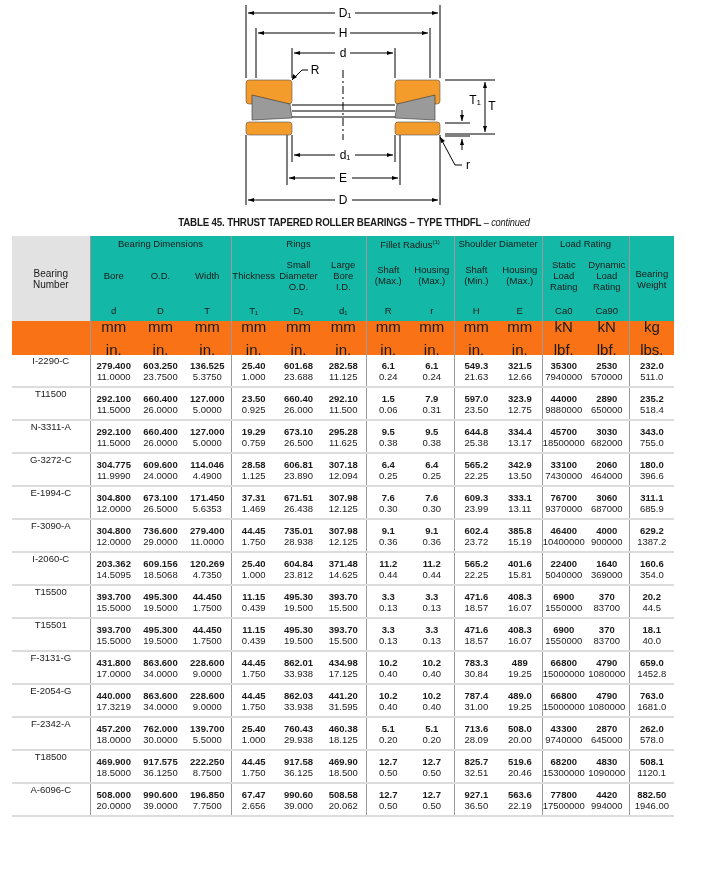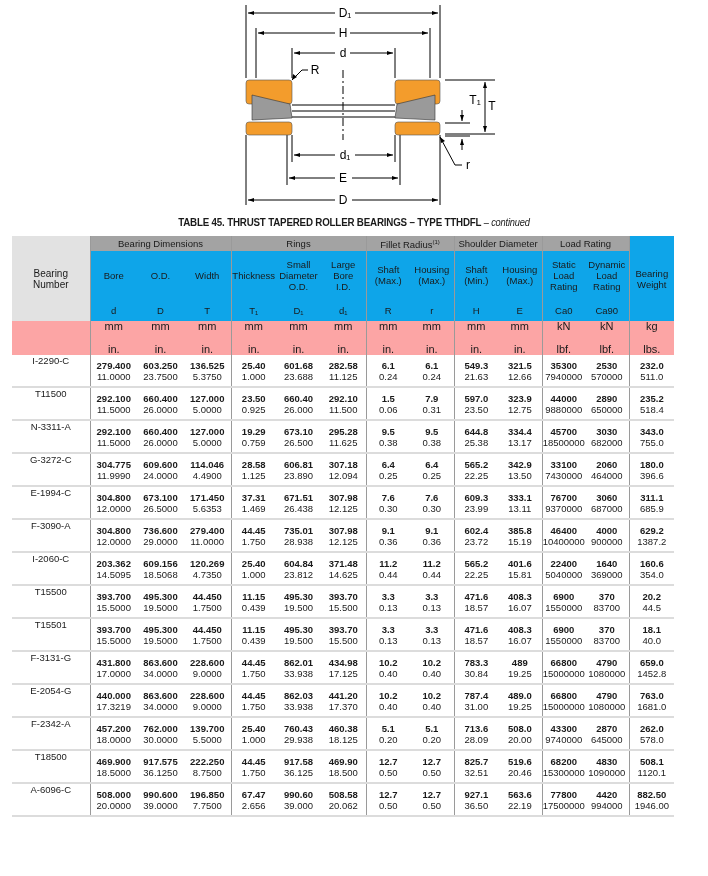"Bearing Dimensions" .grp { background: #a3a3a3 -> #14b8a6 }
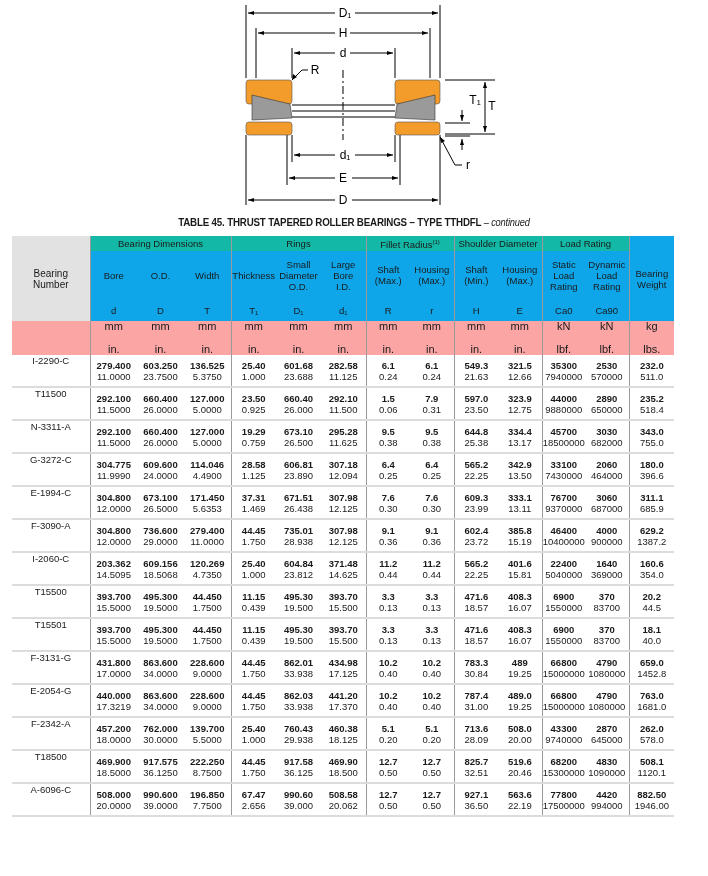"Small" .hdr { background: #0ea5e9 -> #14b8a6 }
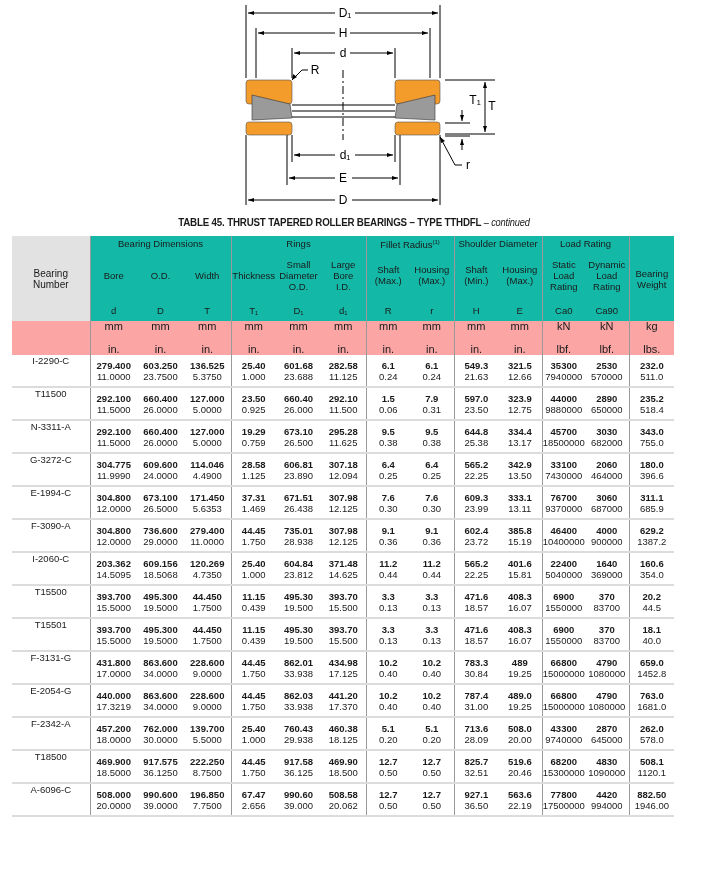"mm" .units td { background: #fca5a5 -> #f97316; font-size: 11px -> 15px }
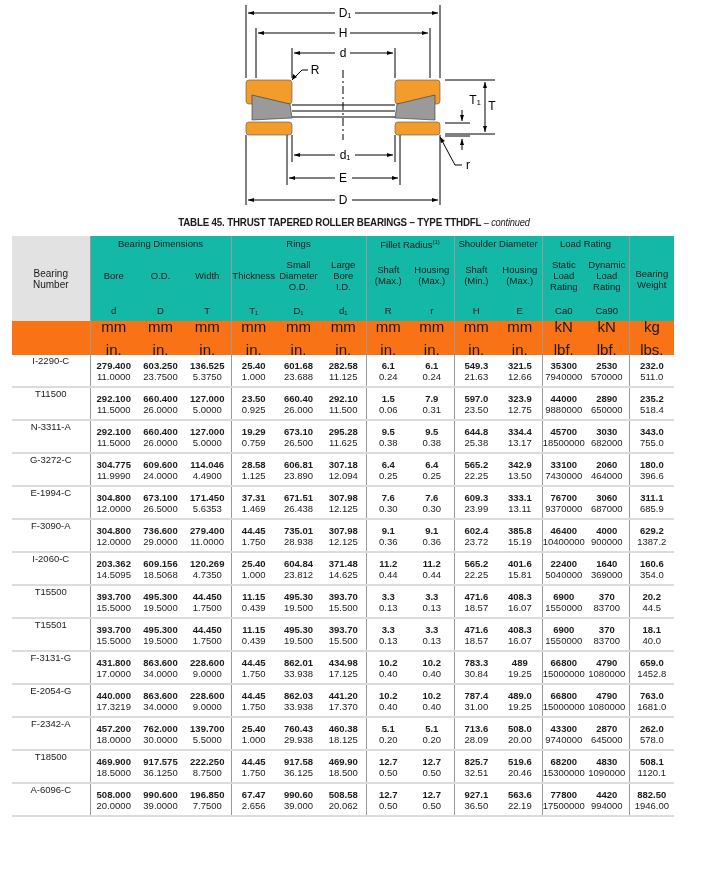"17.370" span.inch { text: 17.370 -> 31.595 }
